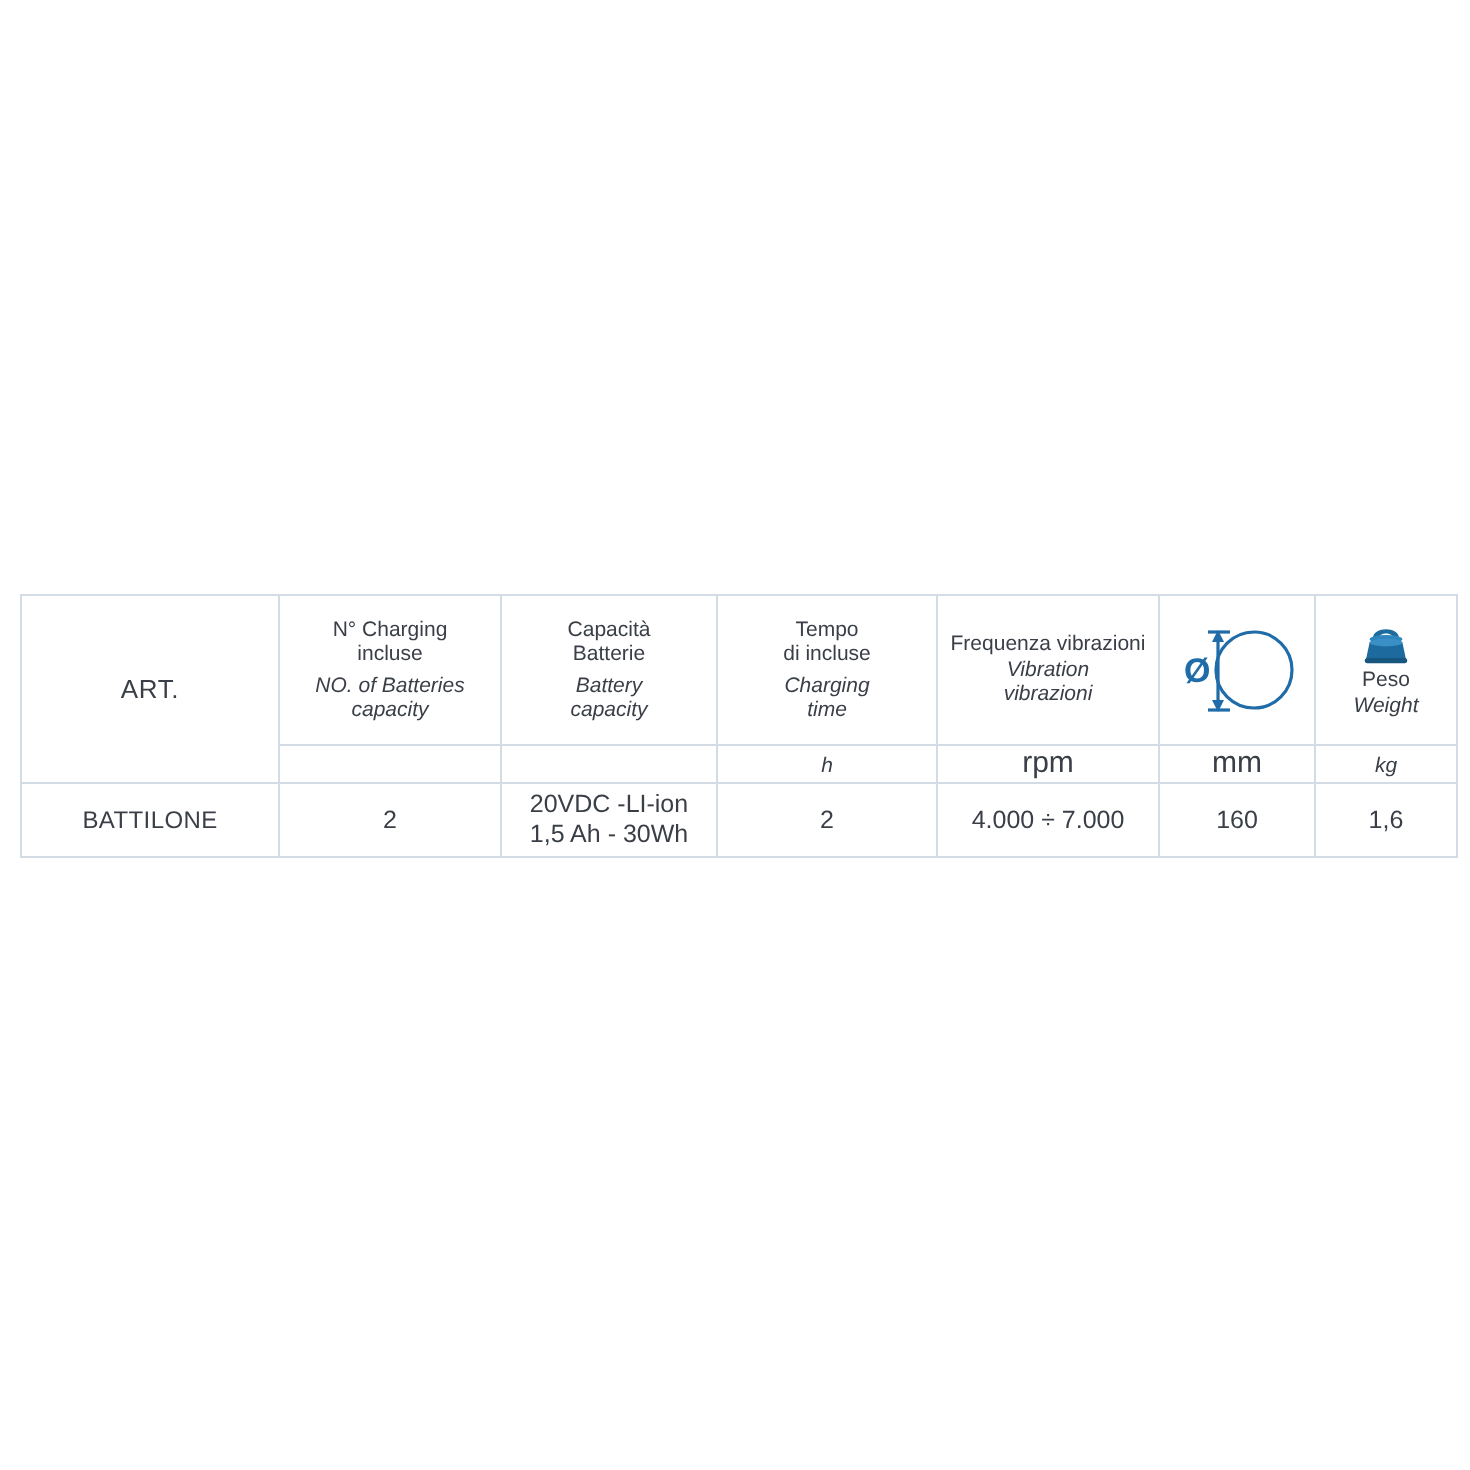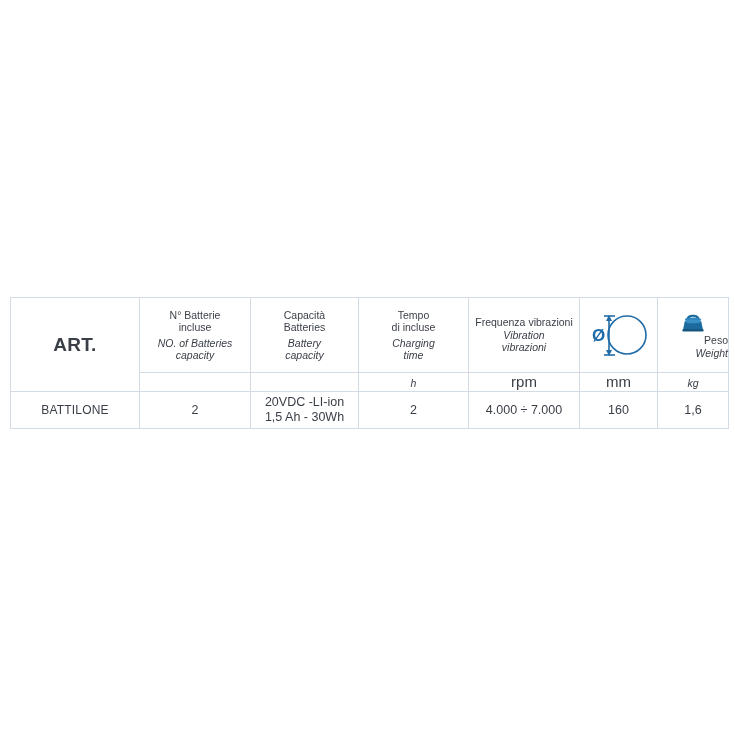"N° Batterie" div.hdr-it { text: Batterie -> Charging }
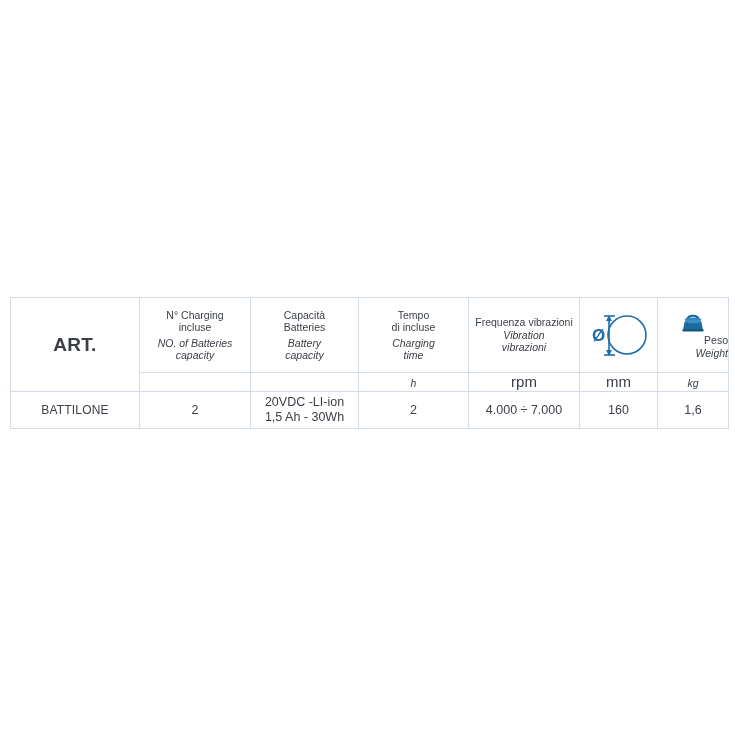"Batteries" div.hdr-it { text: Batteries -> Batterie }
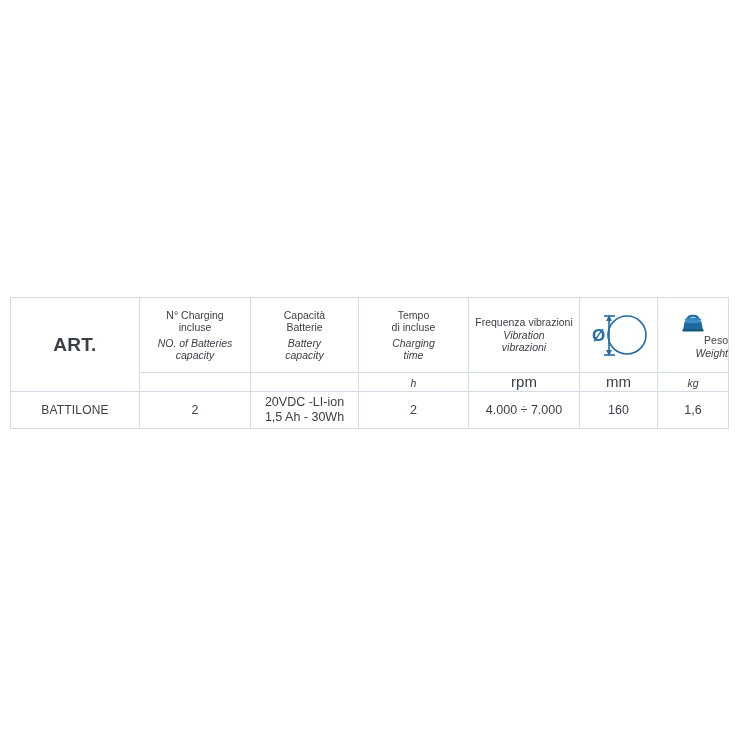"ART." .art-head { font-size: 19px -> 13px; font-weight: bold -> normal }
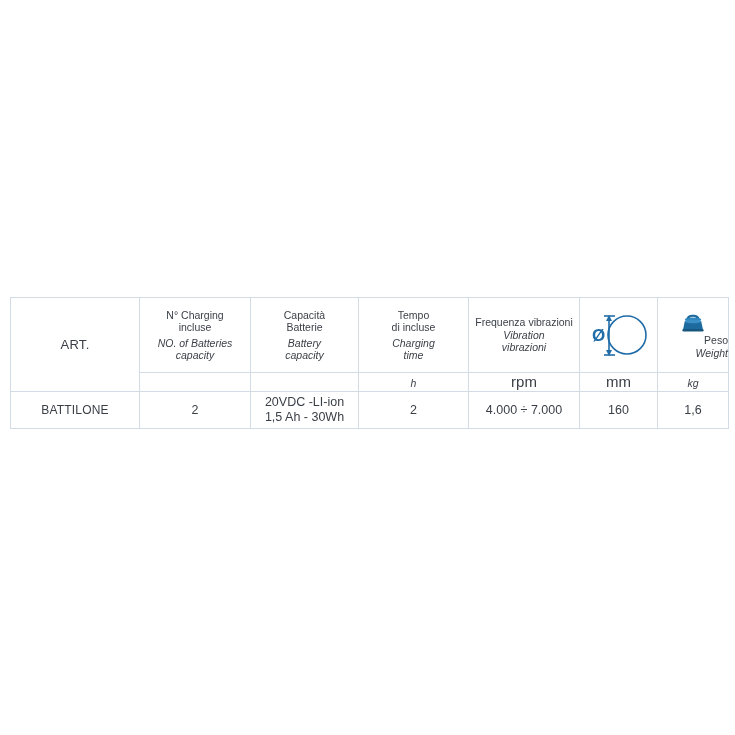"Peso" .weight-block { align-items: flex-end -> center }
